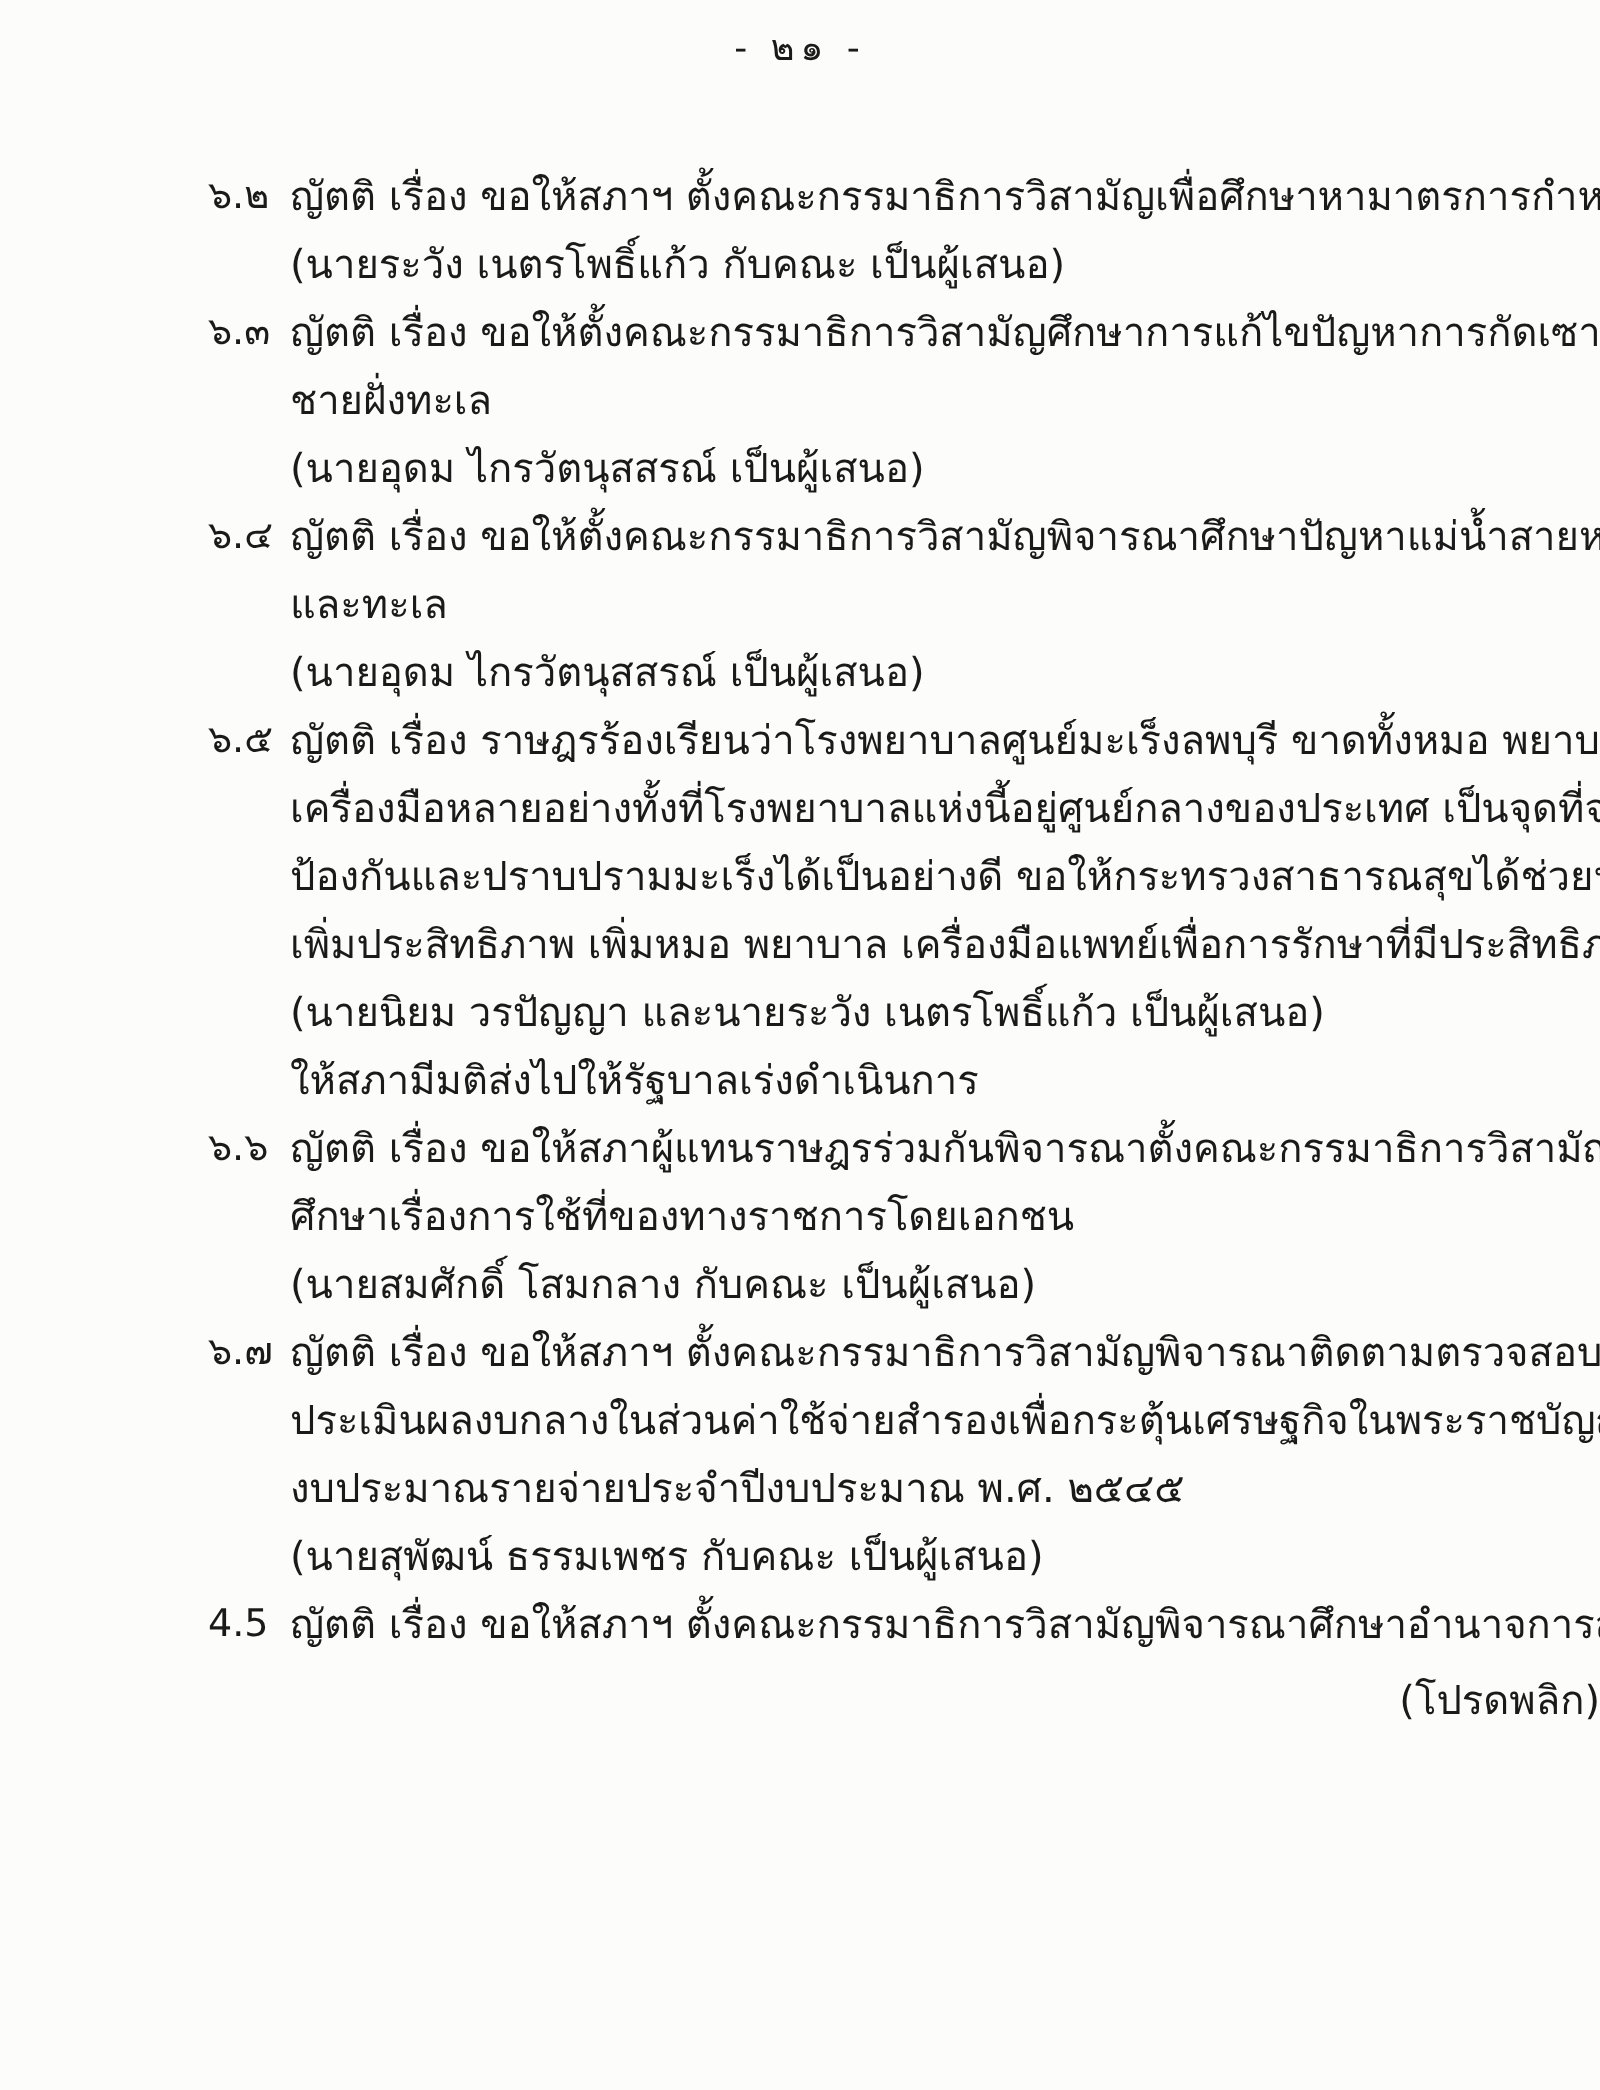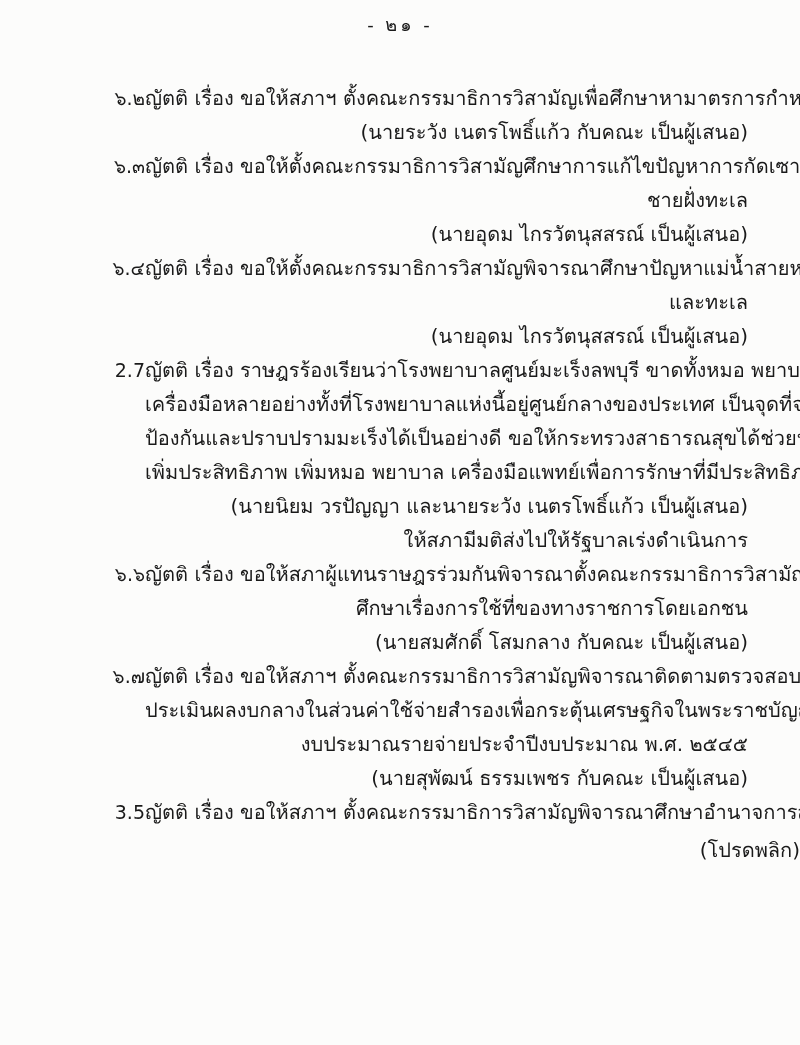"๖.๒" .content { text-align: right -> none }
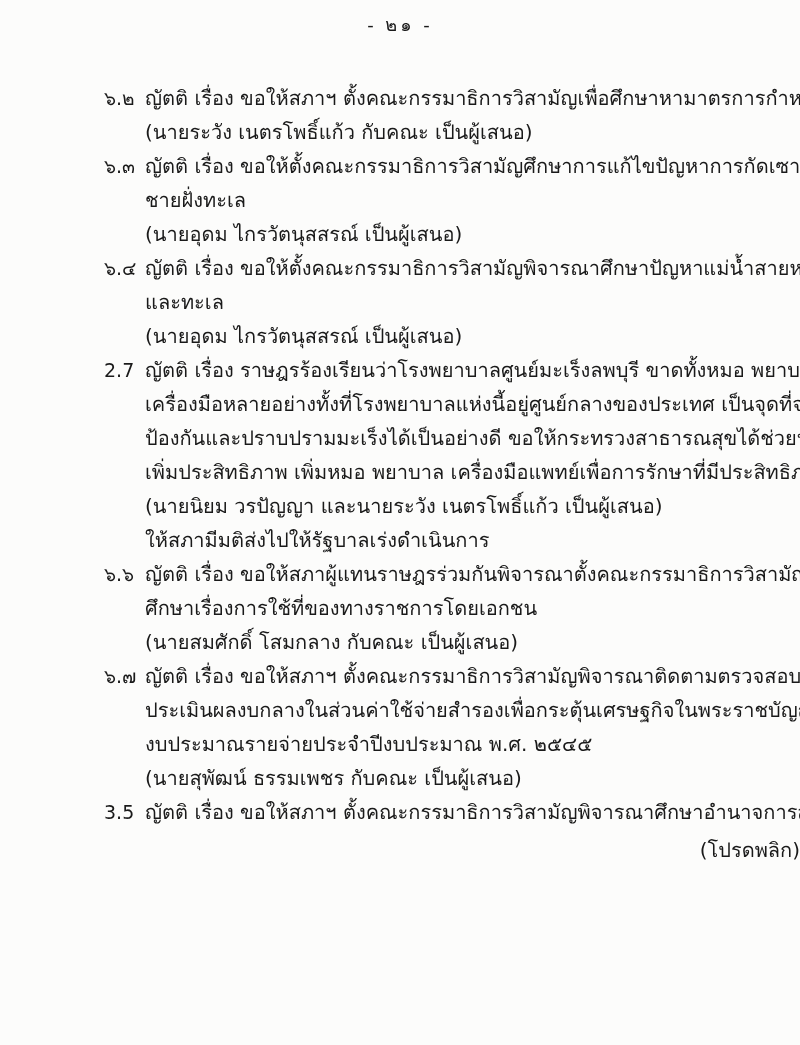"2.7" div.item-number { text: 2.7 -> ๖.๕ }
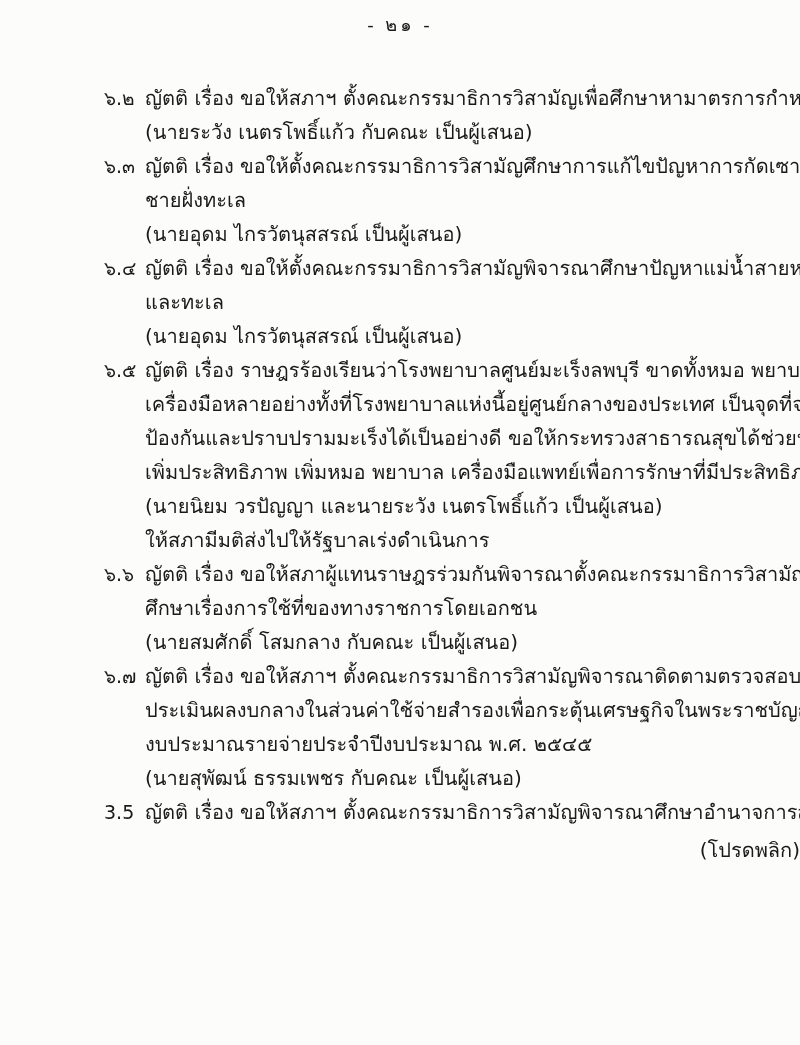"3.5" div.item-number { text: 3.5 -> 4.5 }
